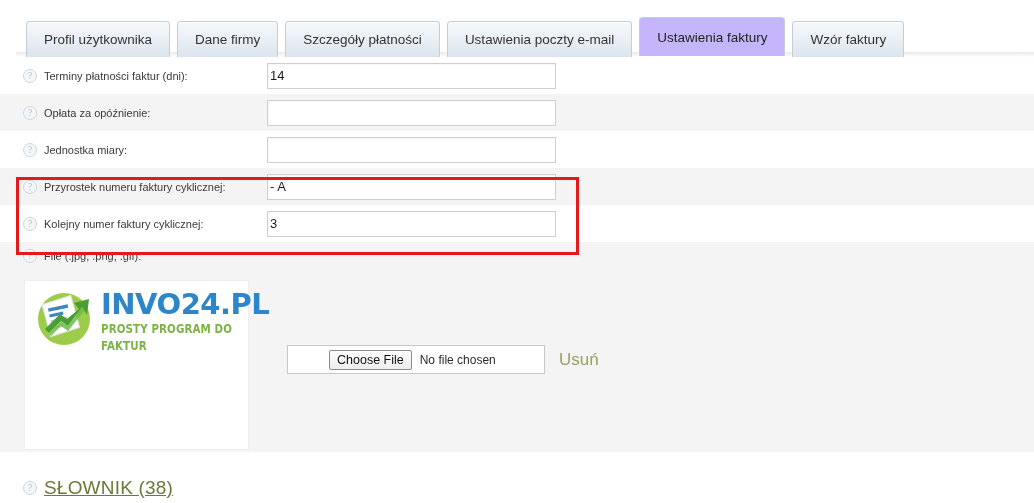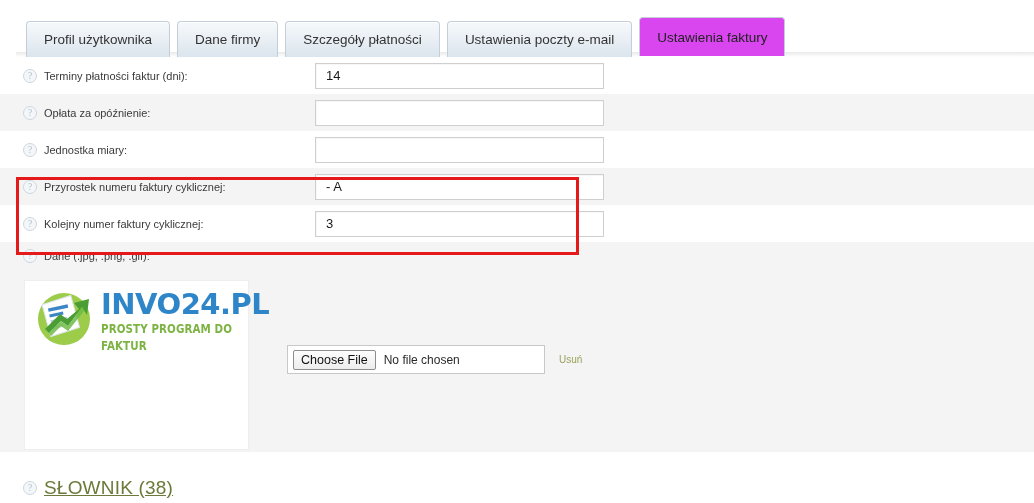"Ustawienia faktury" .tab.active { background: #d946ef -> #c4b5fd }
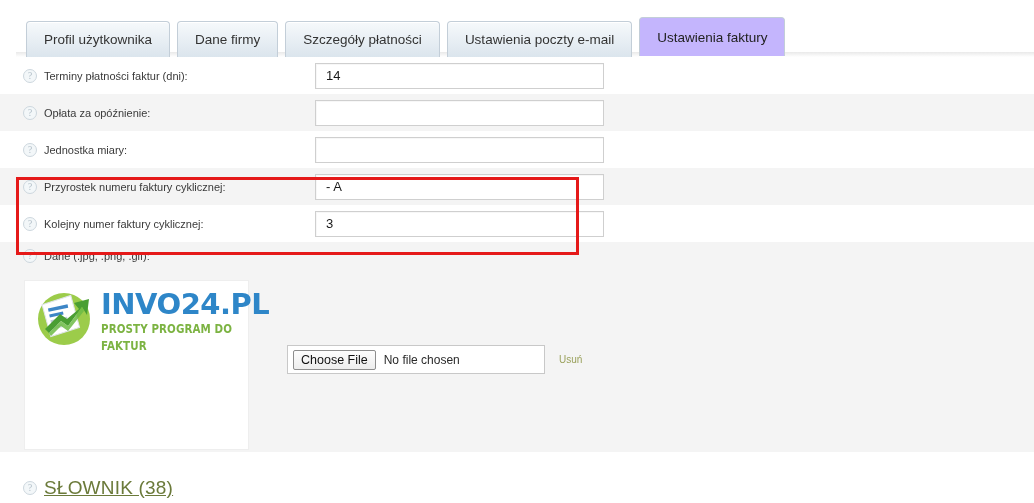"Wzór faktury" div.tab { html: none -> <div> <span>Wzór faktury</span> </div> }
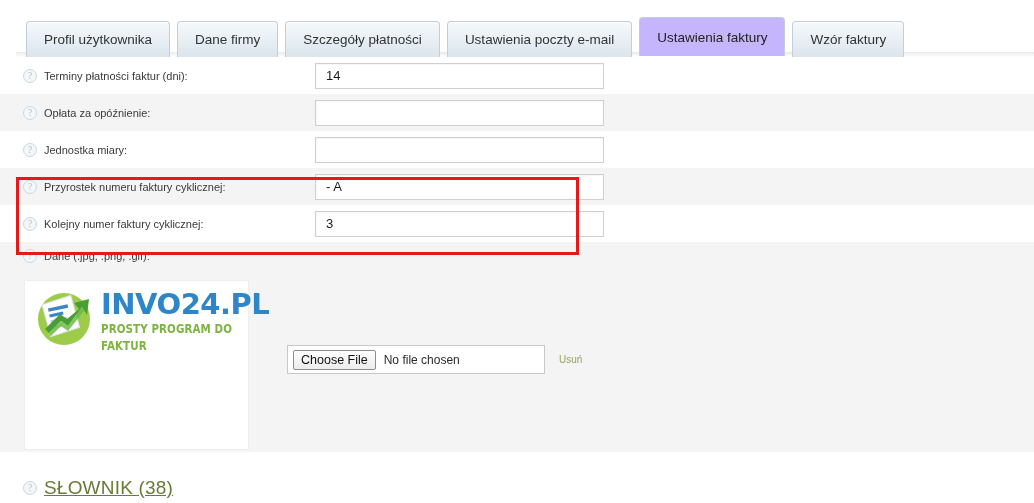"14" .field { margin-left: 48px -> none; padding: 0 10px -> 0 2px }
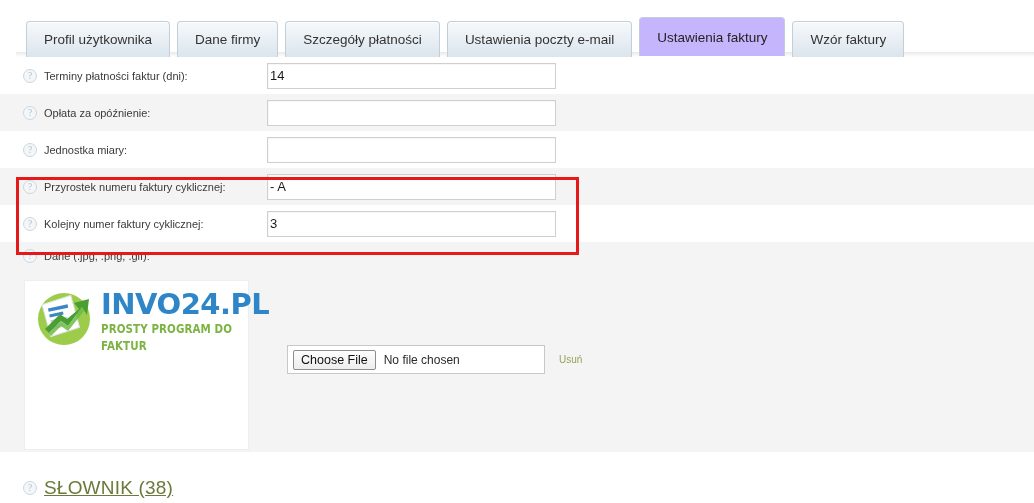"Dane (.jpg, .png, .gif):" div.label { text: Dane -> File }
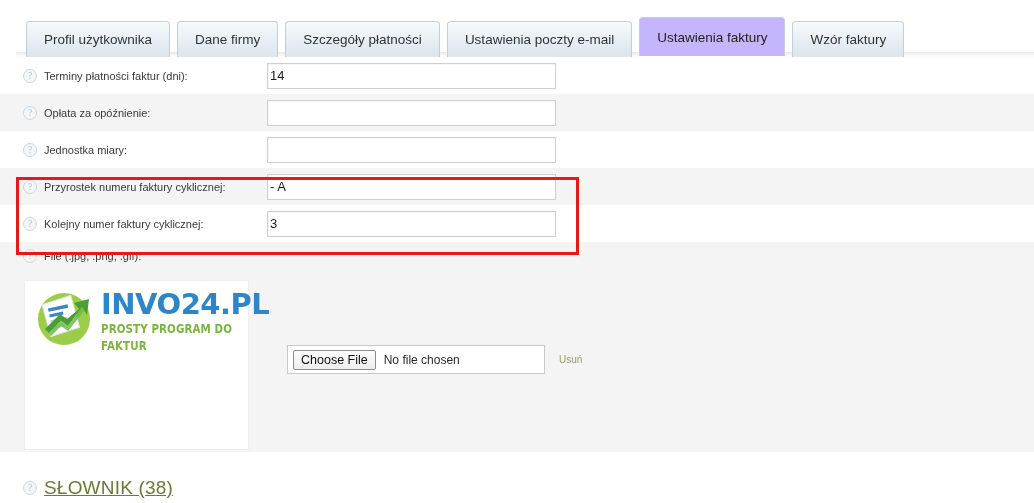"Choose File" .choosebtn { margin-left: none -> 36px }
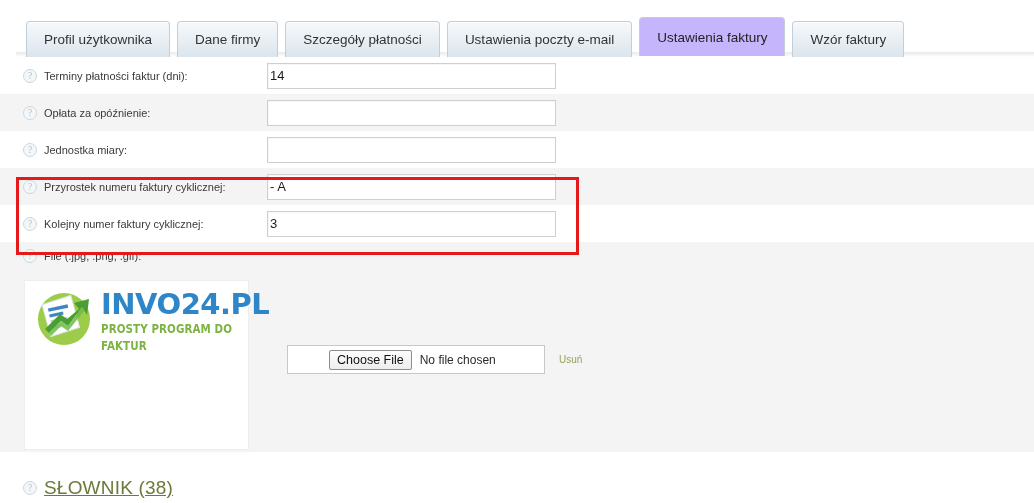"Usuń" .usun { font-size: 10px -> 17px }
